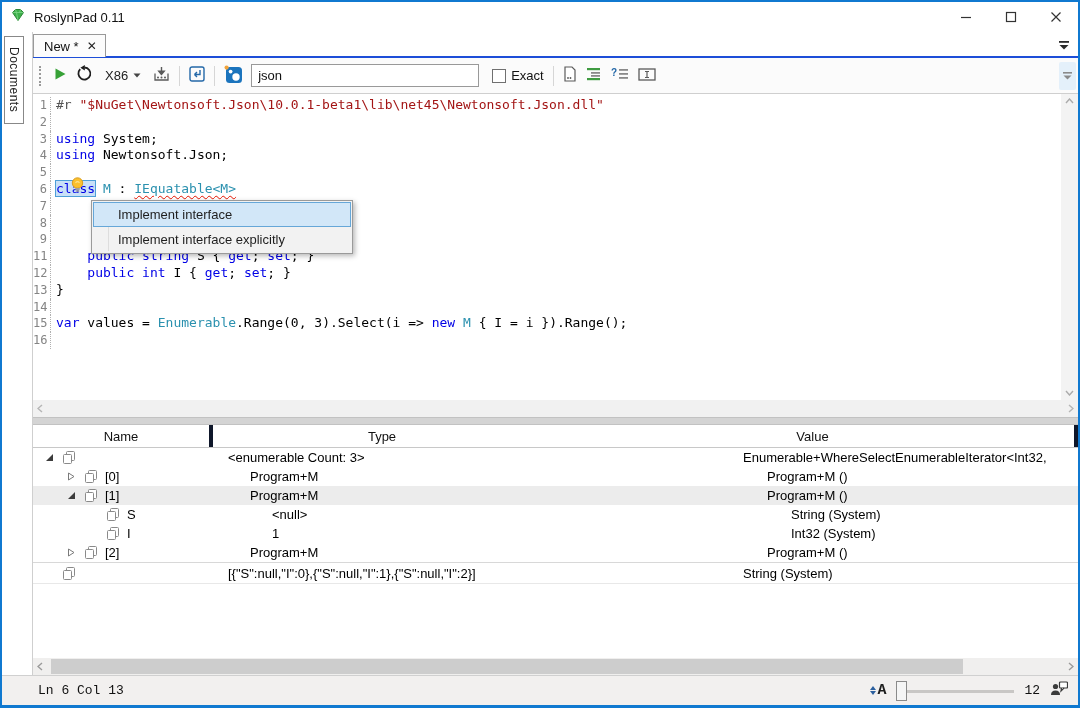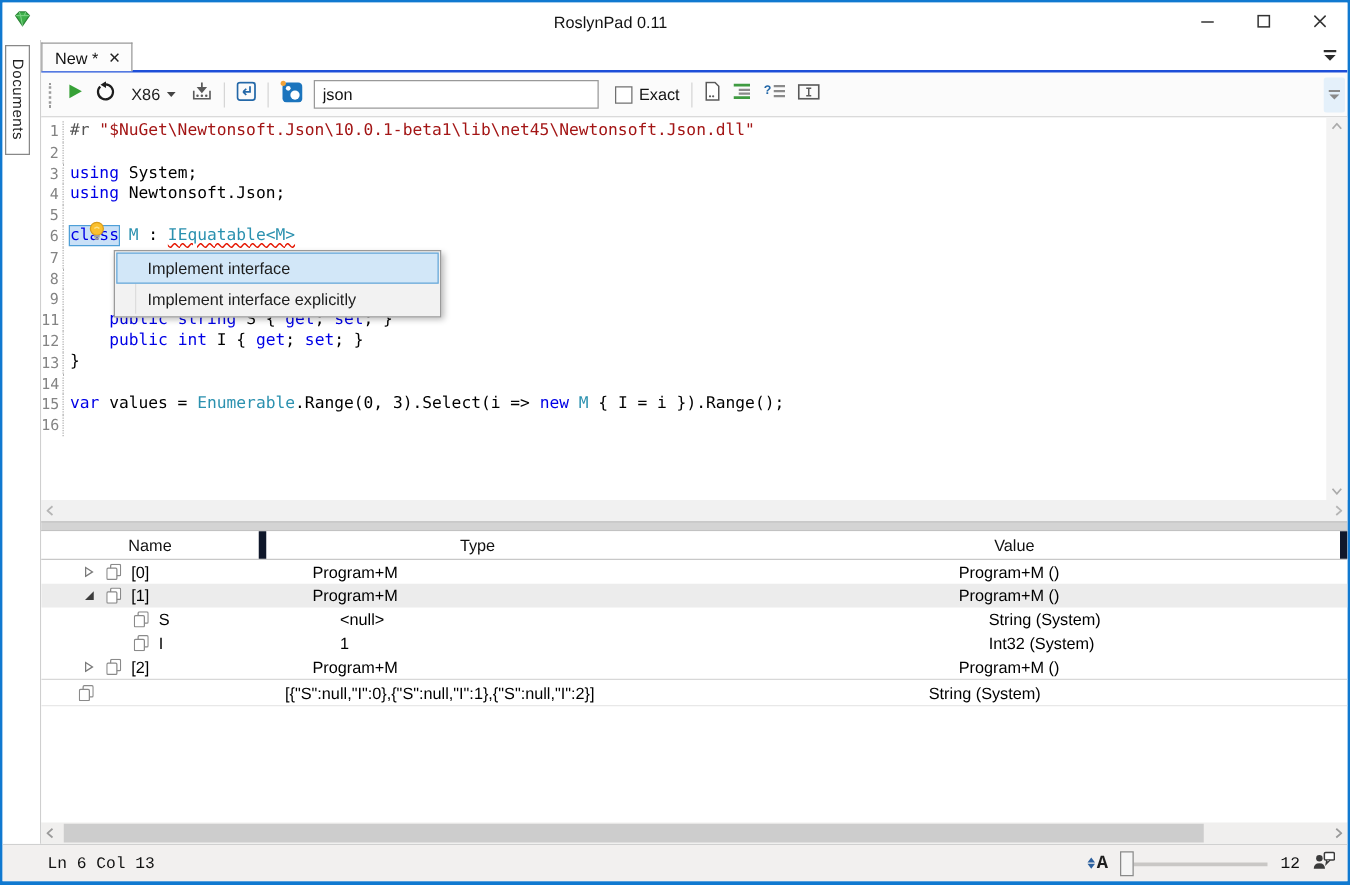"RoslynPad 0.11" .titlebar { text-align: center -> none }
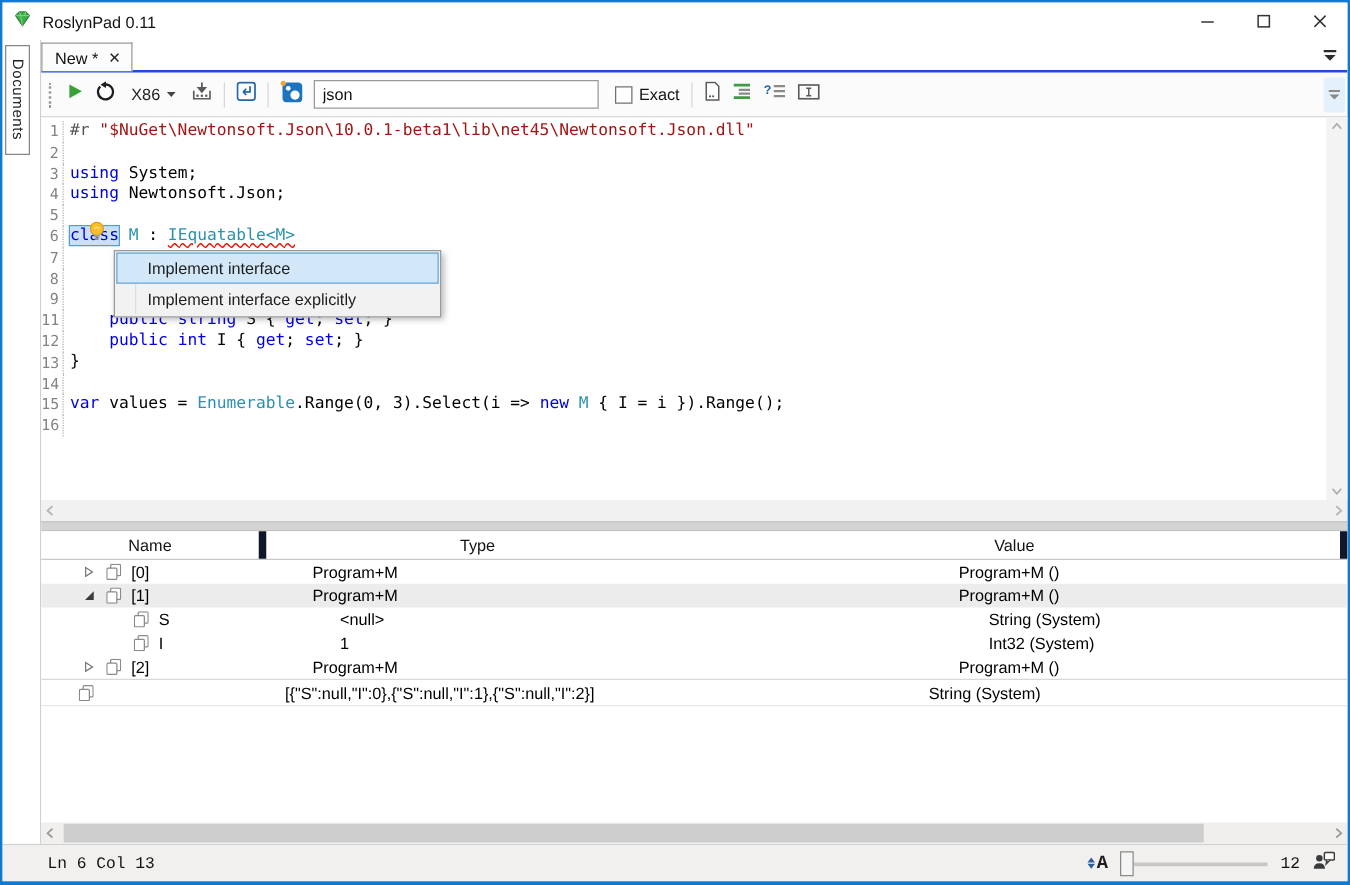"Name" .gh-cell { border-right: 6px solid #0f172a -> 4px solid #0f172a }
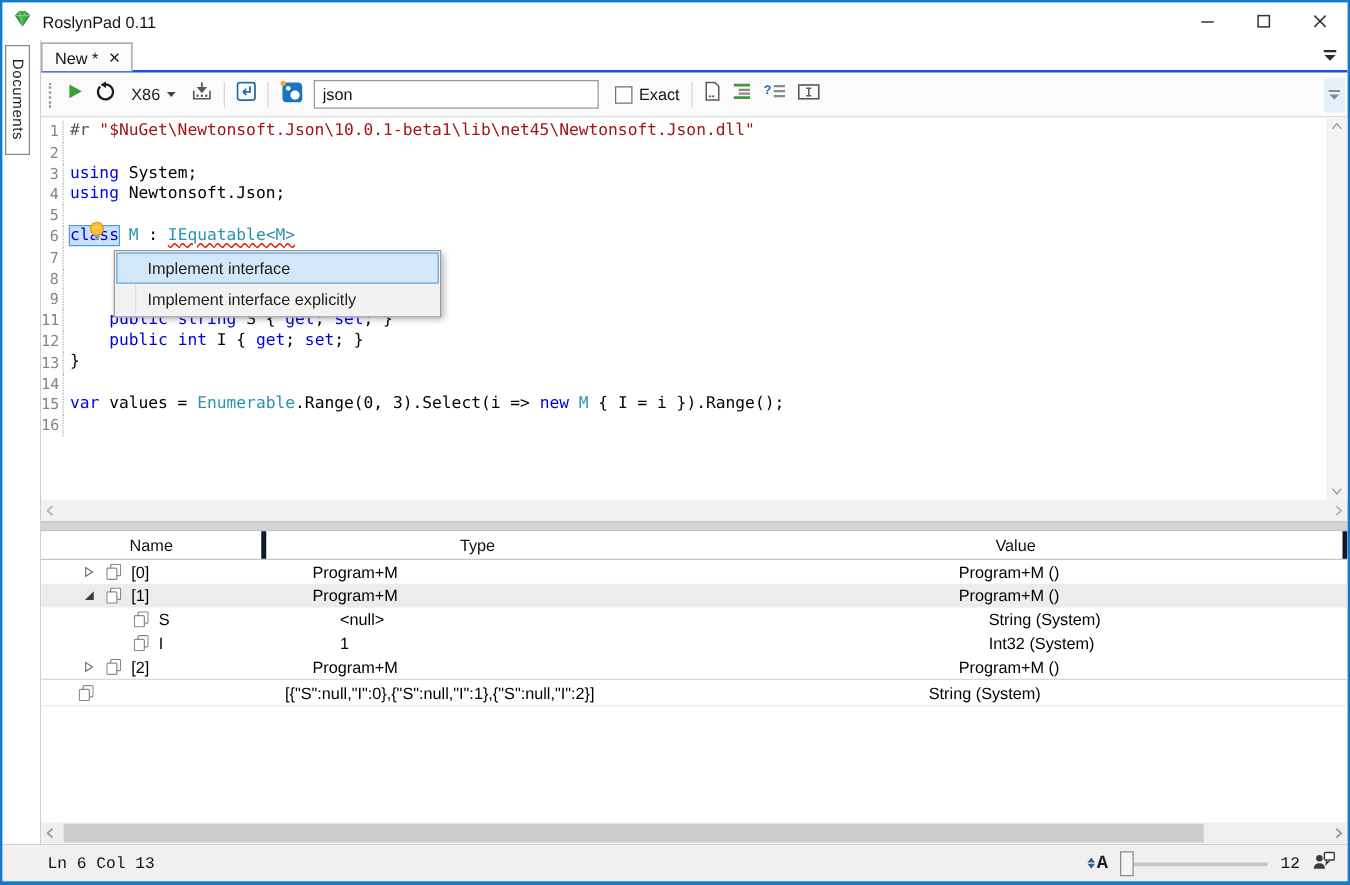"<enumerable Count: 3>" div.g-row { html: none -> <div> <div> <span> <svg> <path></path> </svg> </span> <span> <svg> <rect></rect> <rect></rect> </svg> </span> <span></span> </div> <div>&lt;enumerable Count: 3&gt;</div> <div>Enumerable+WhereSelectEnumerableIterator&lt;Int32,</div> </div> }
